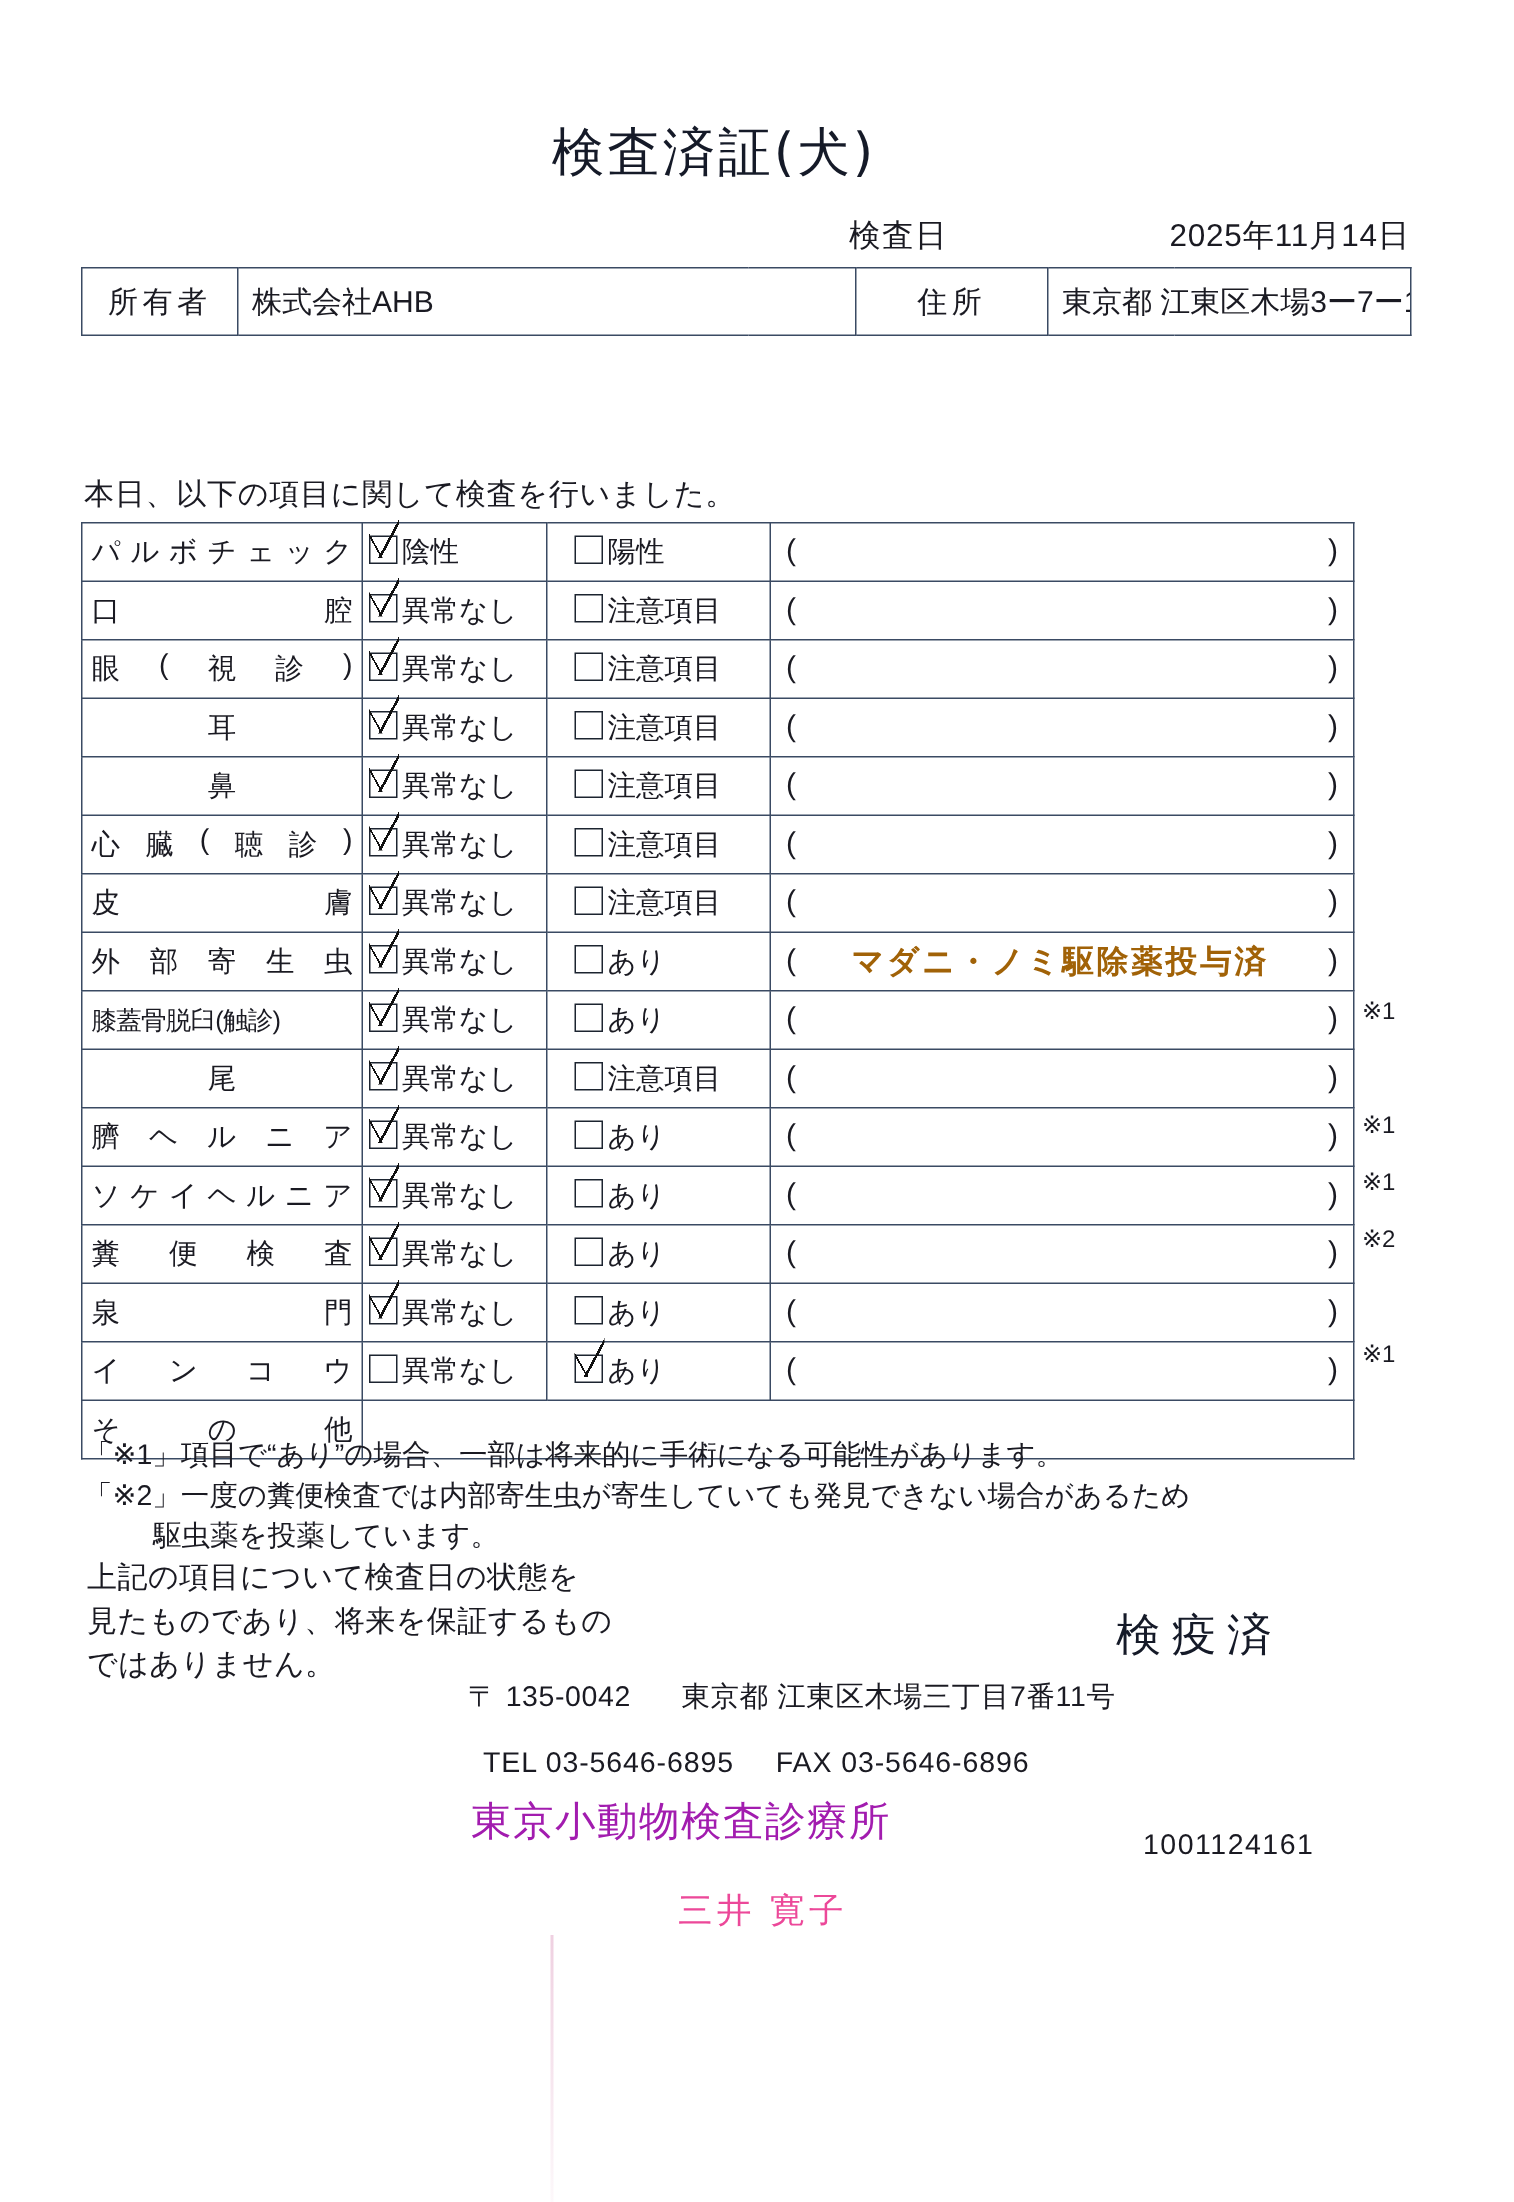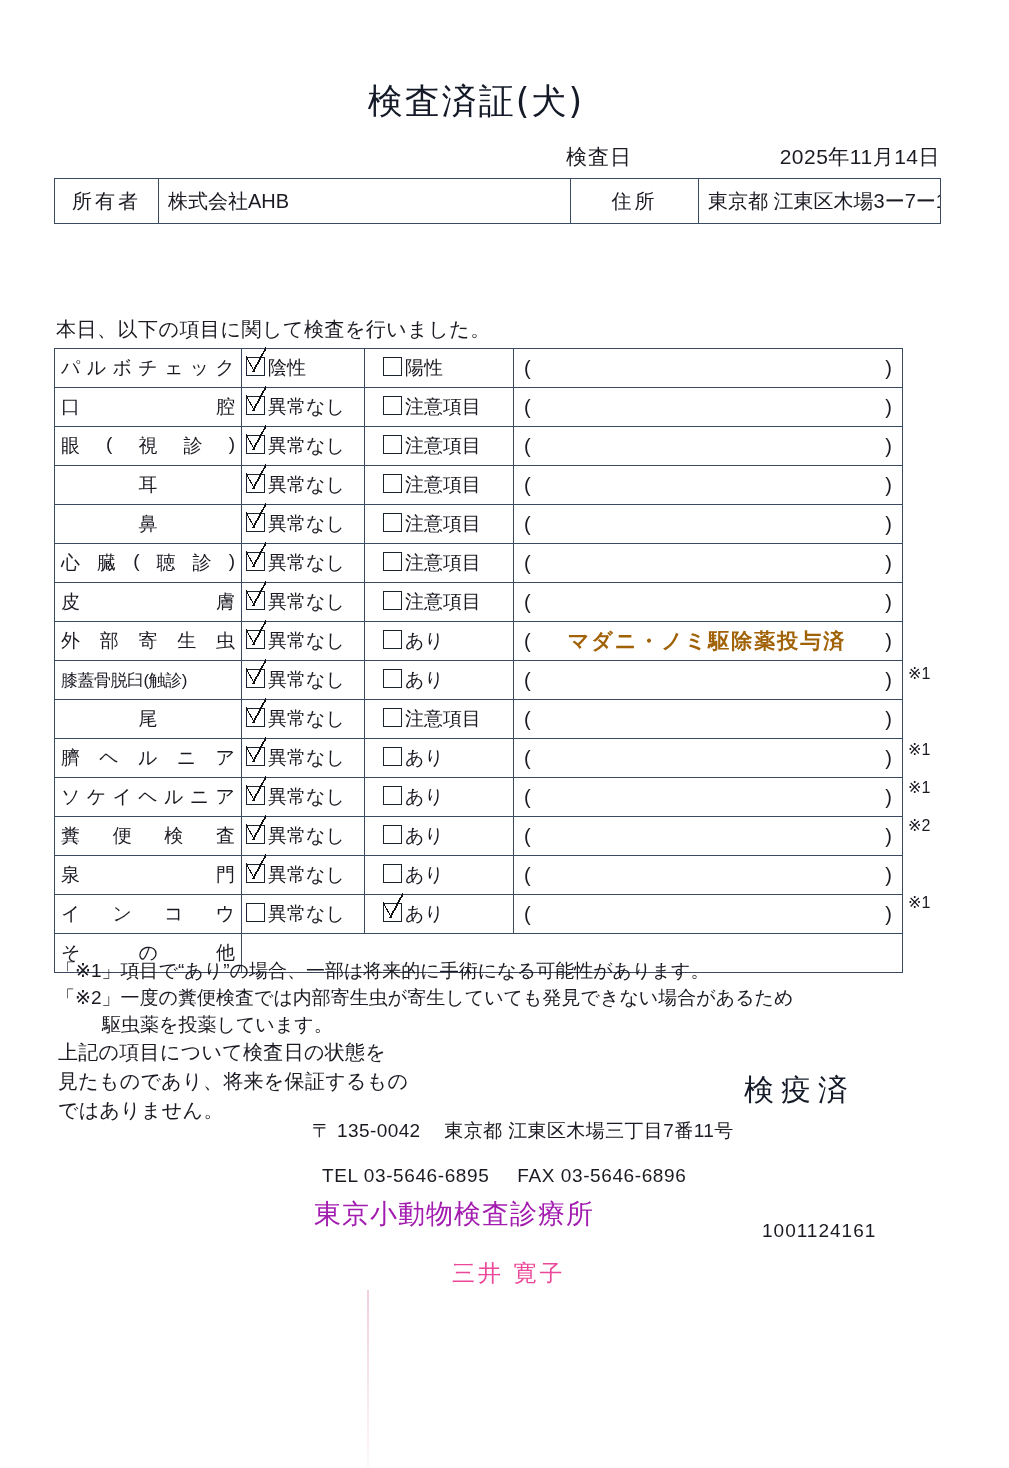"135-0042" .postal .zip { margin-right: 18px -> 28px }
